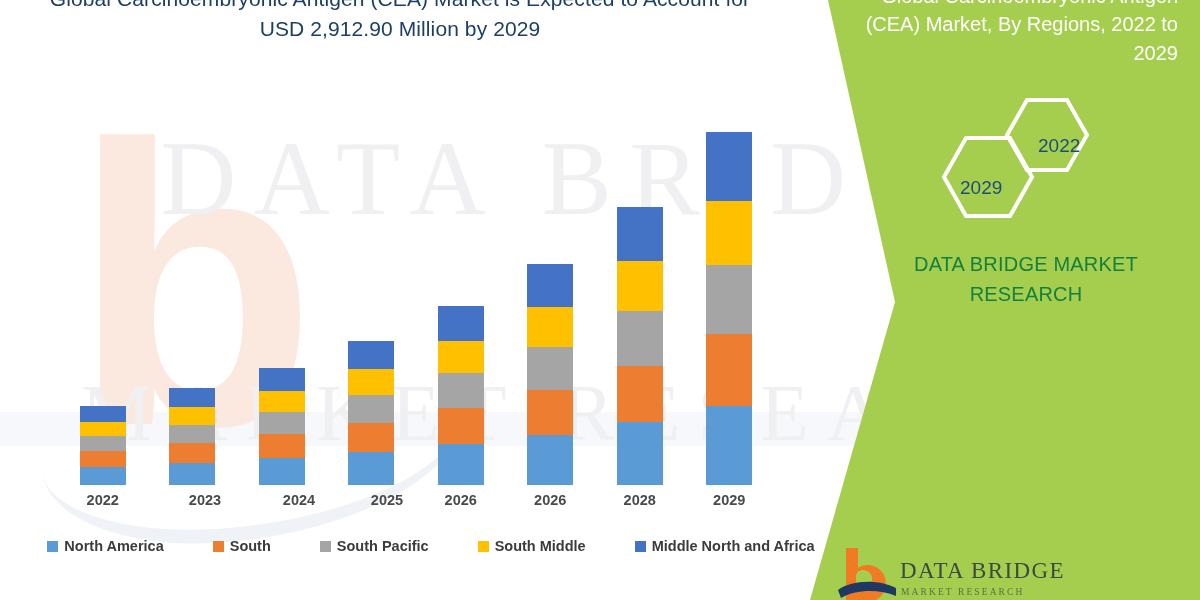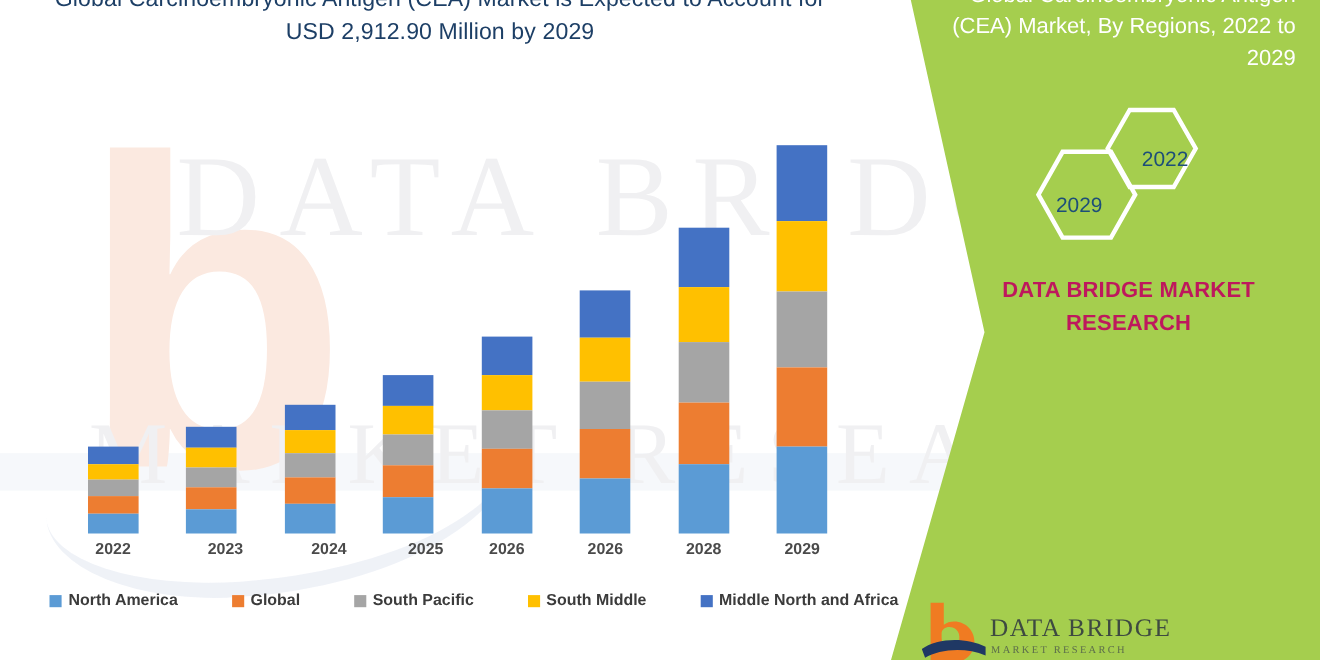"DATA BRIDGE MARKET RESEARCH" .panel-brand { color: #be185d -> #15803d; font-weight: bold -> none }
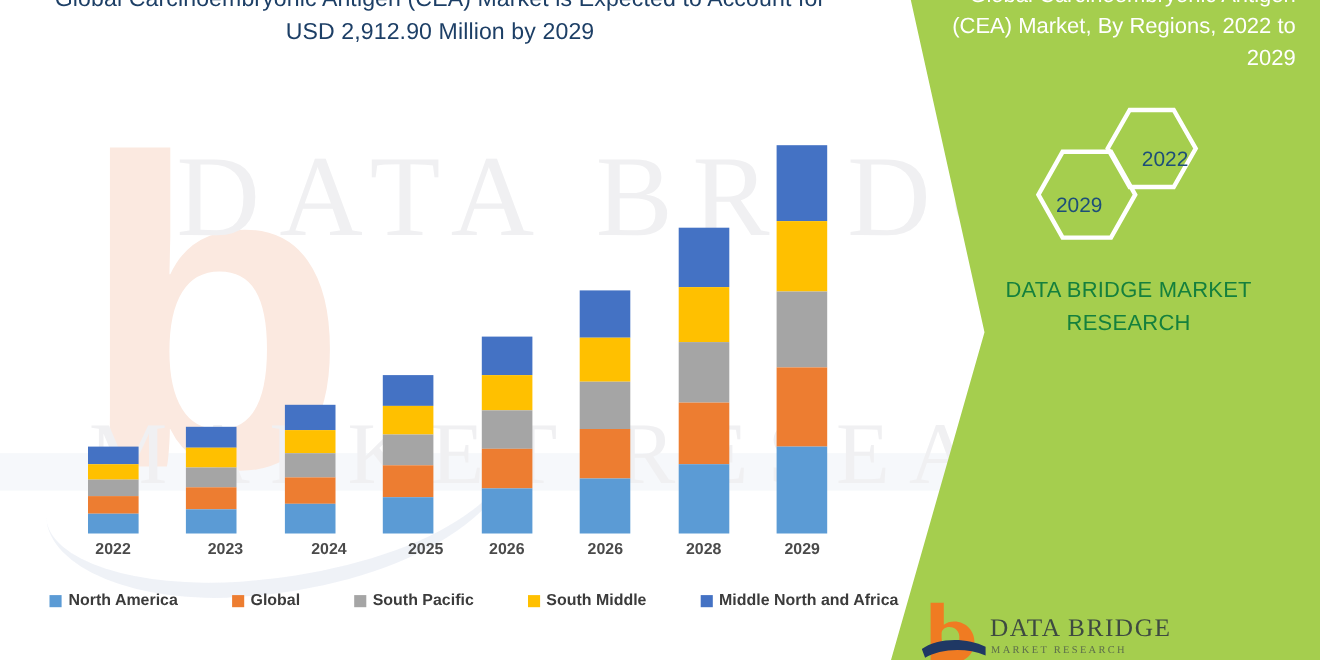"Global" span.legend-label { text: Global -> South }
